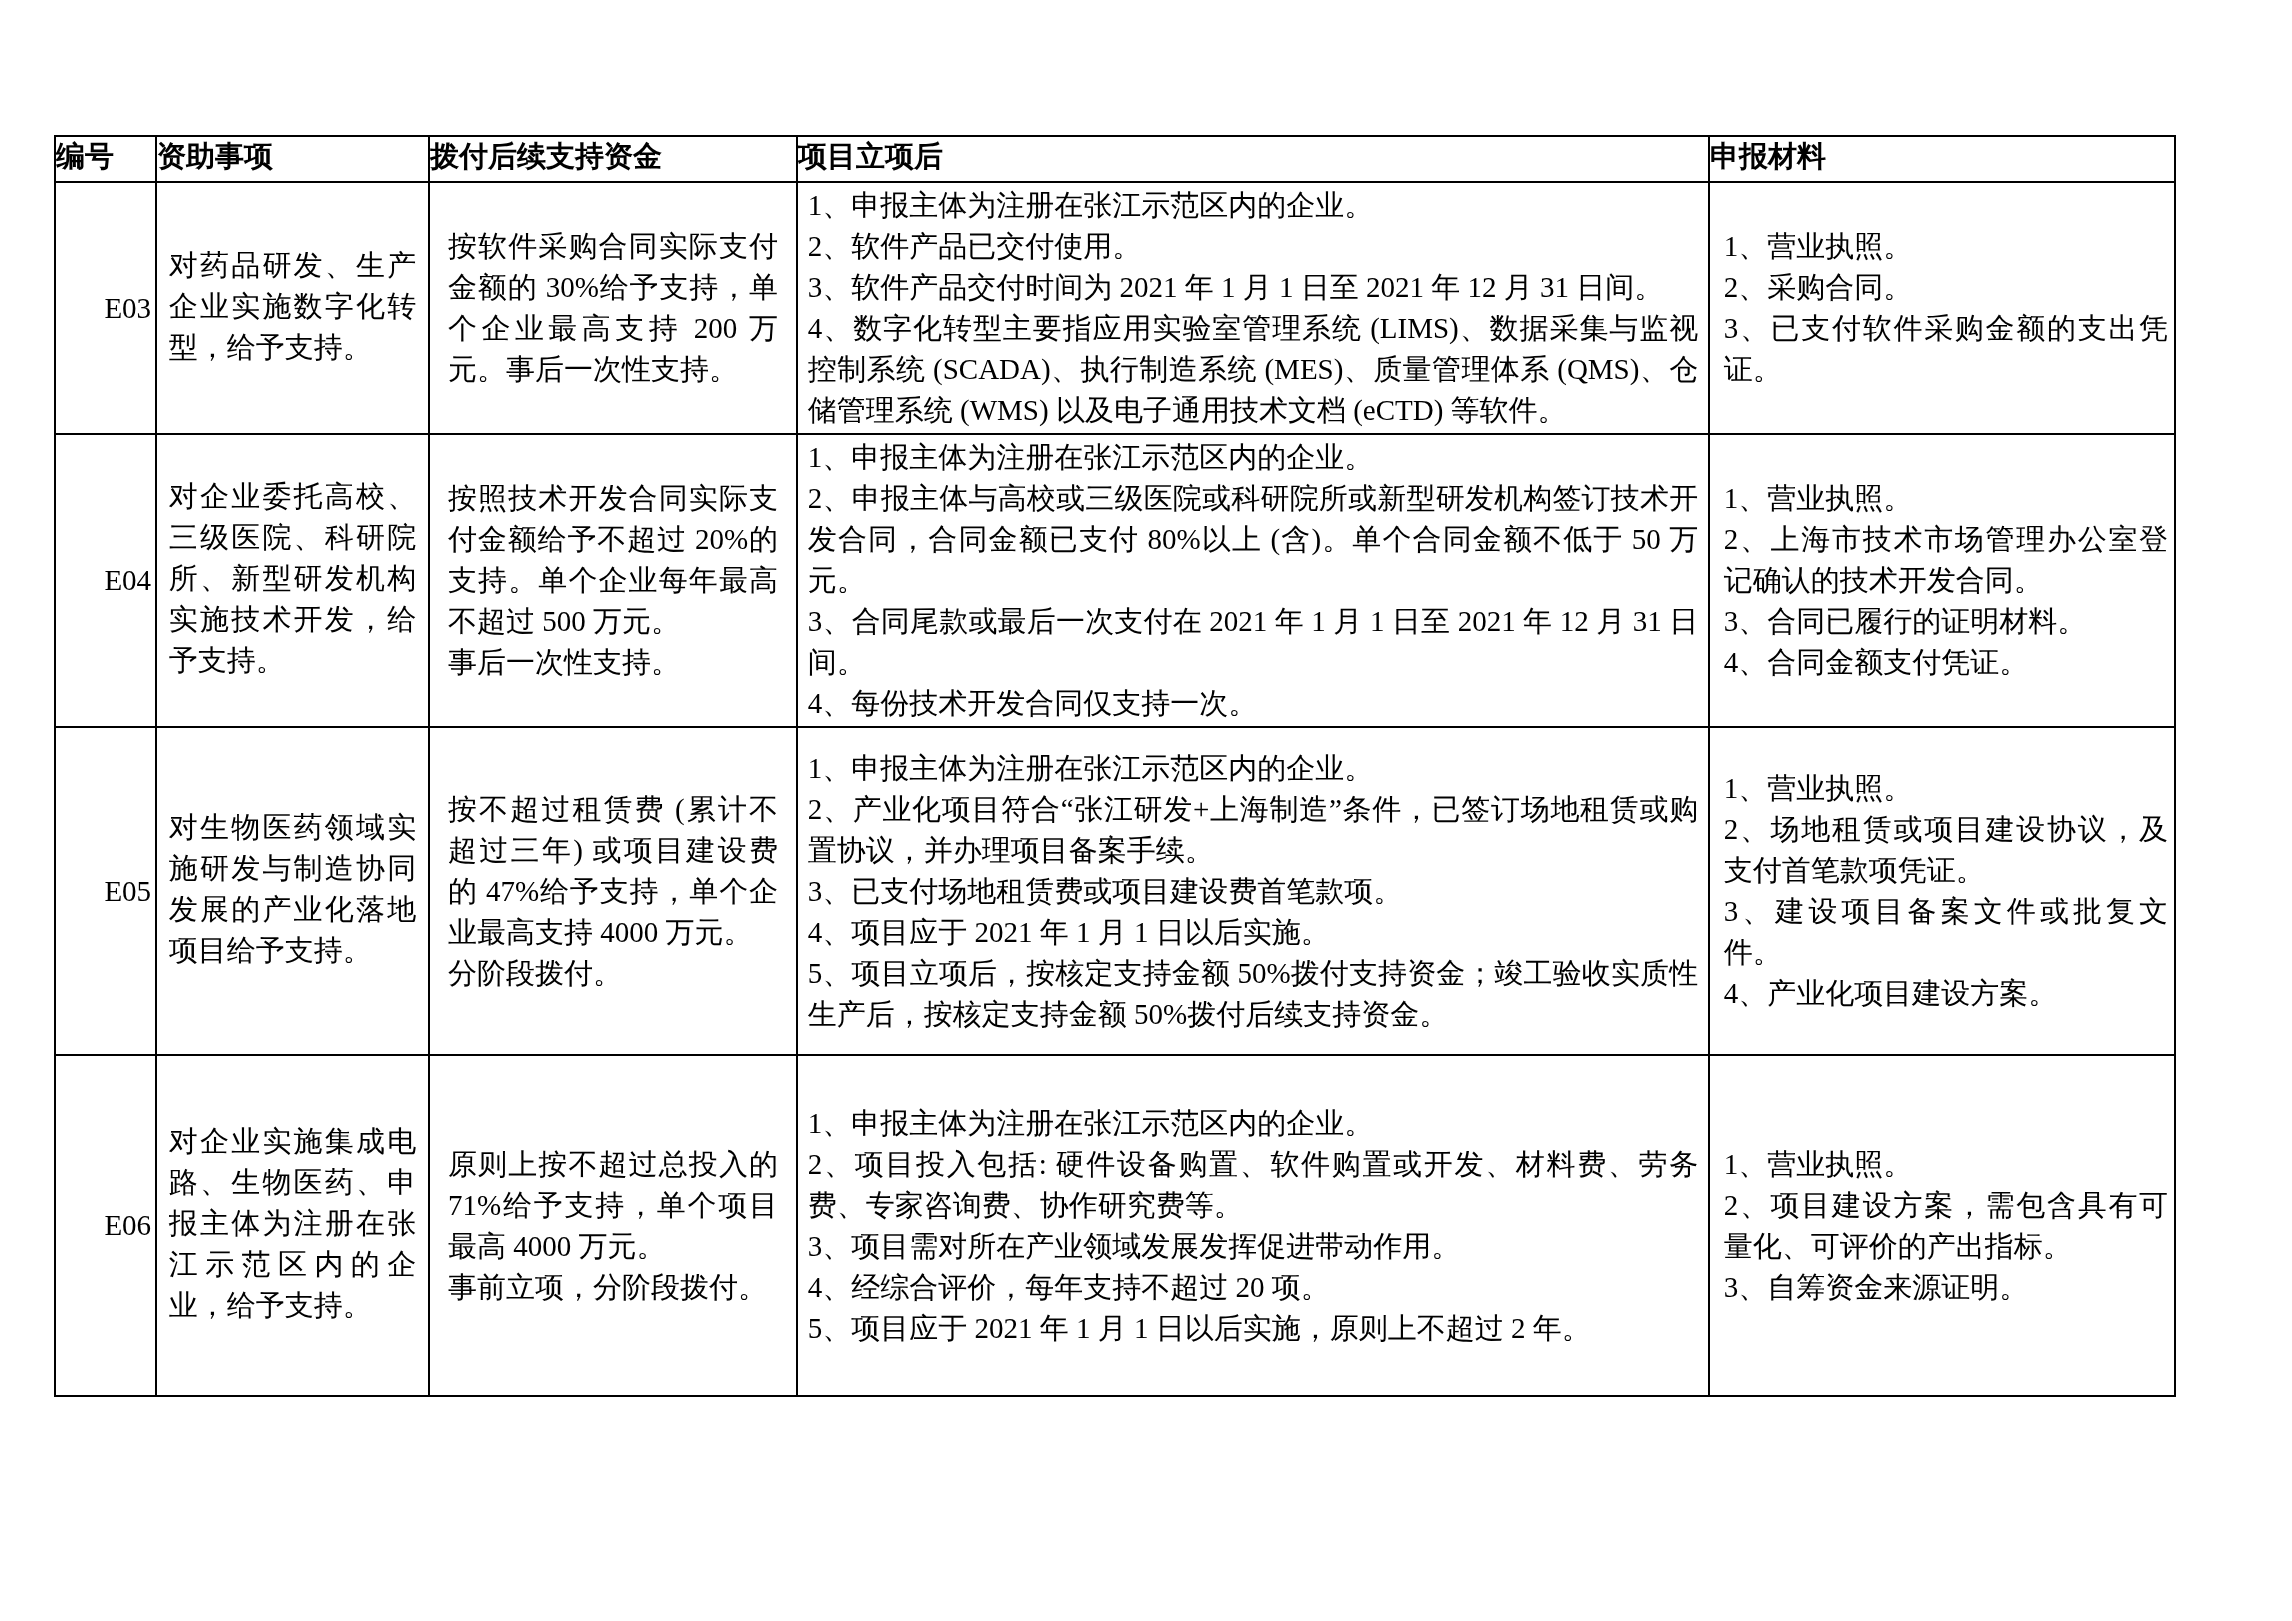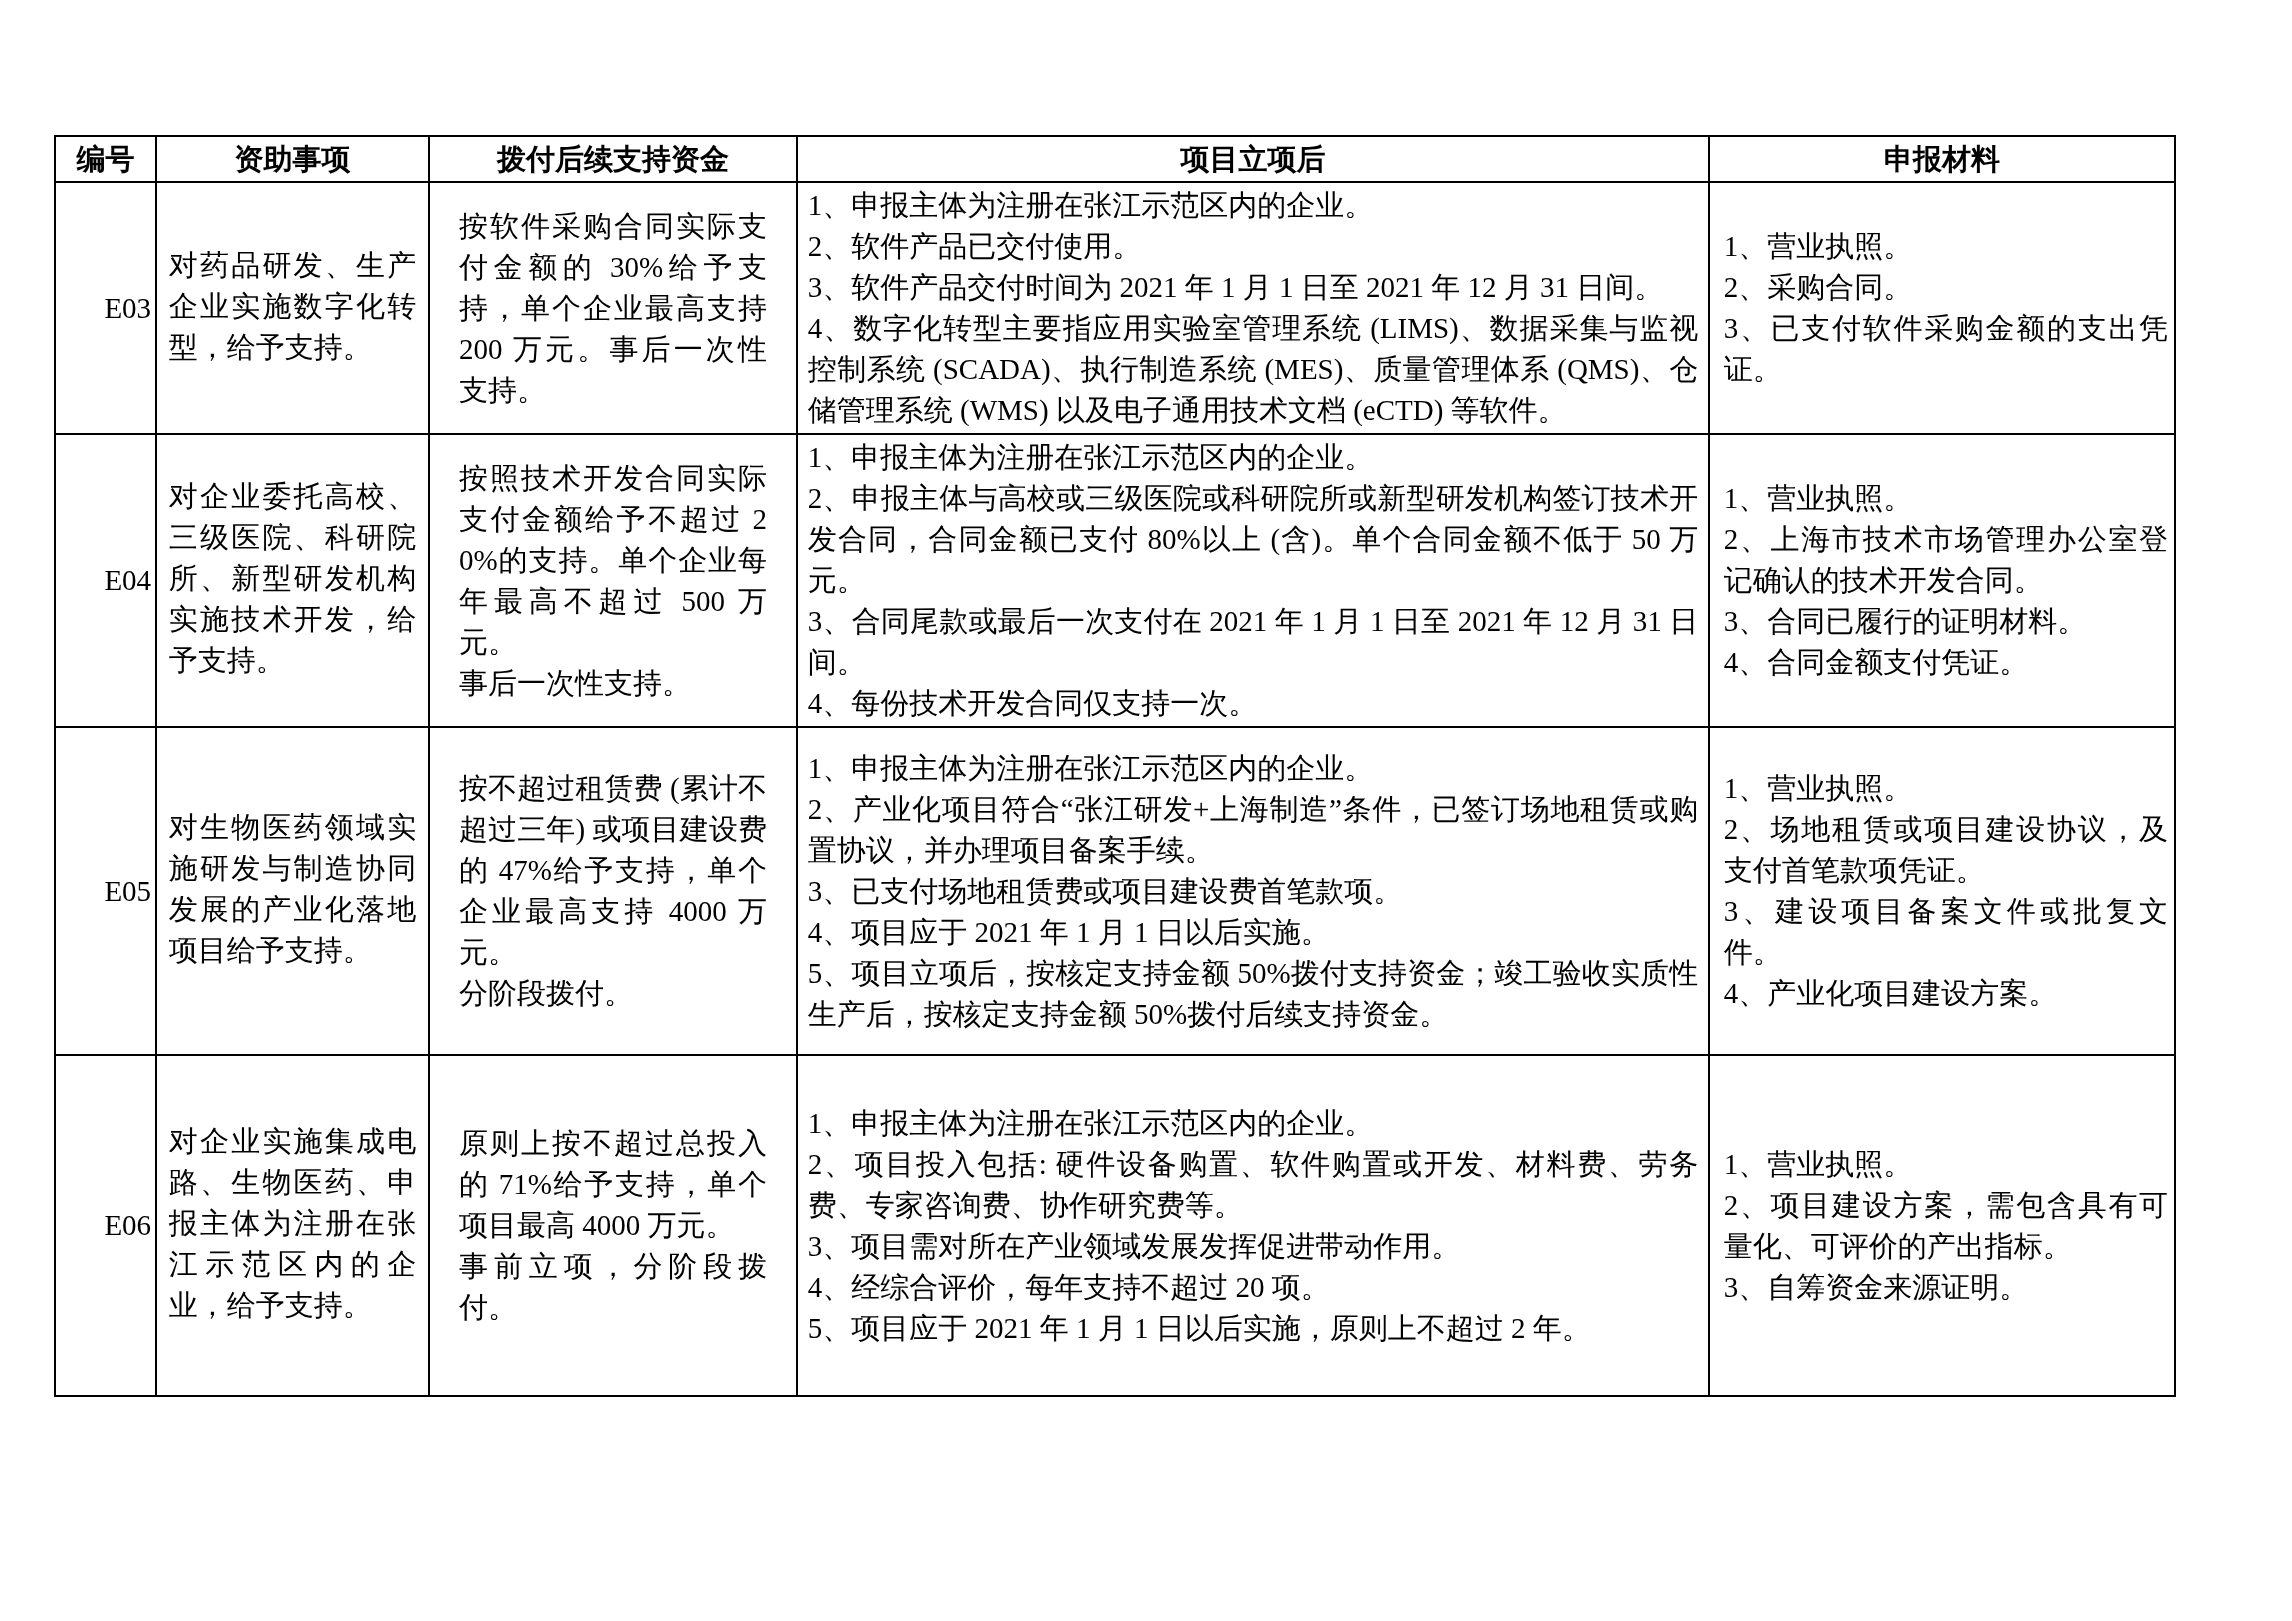"编号" .grant-table th { font-family: none -> Liberation Mono, monospace; text-align: center -> left }
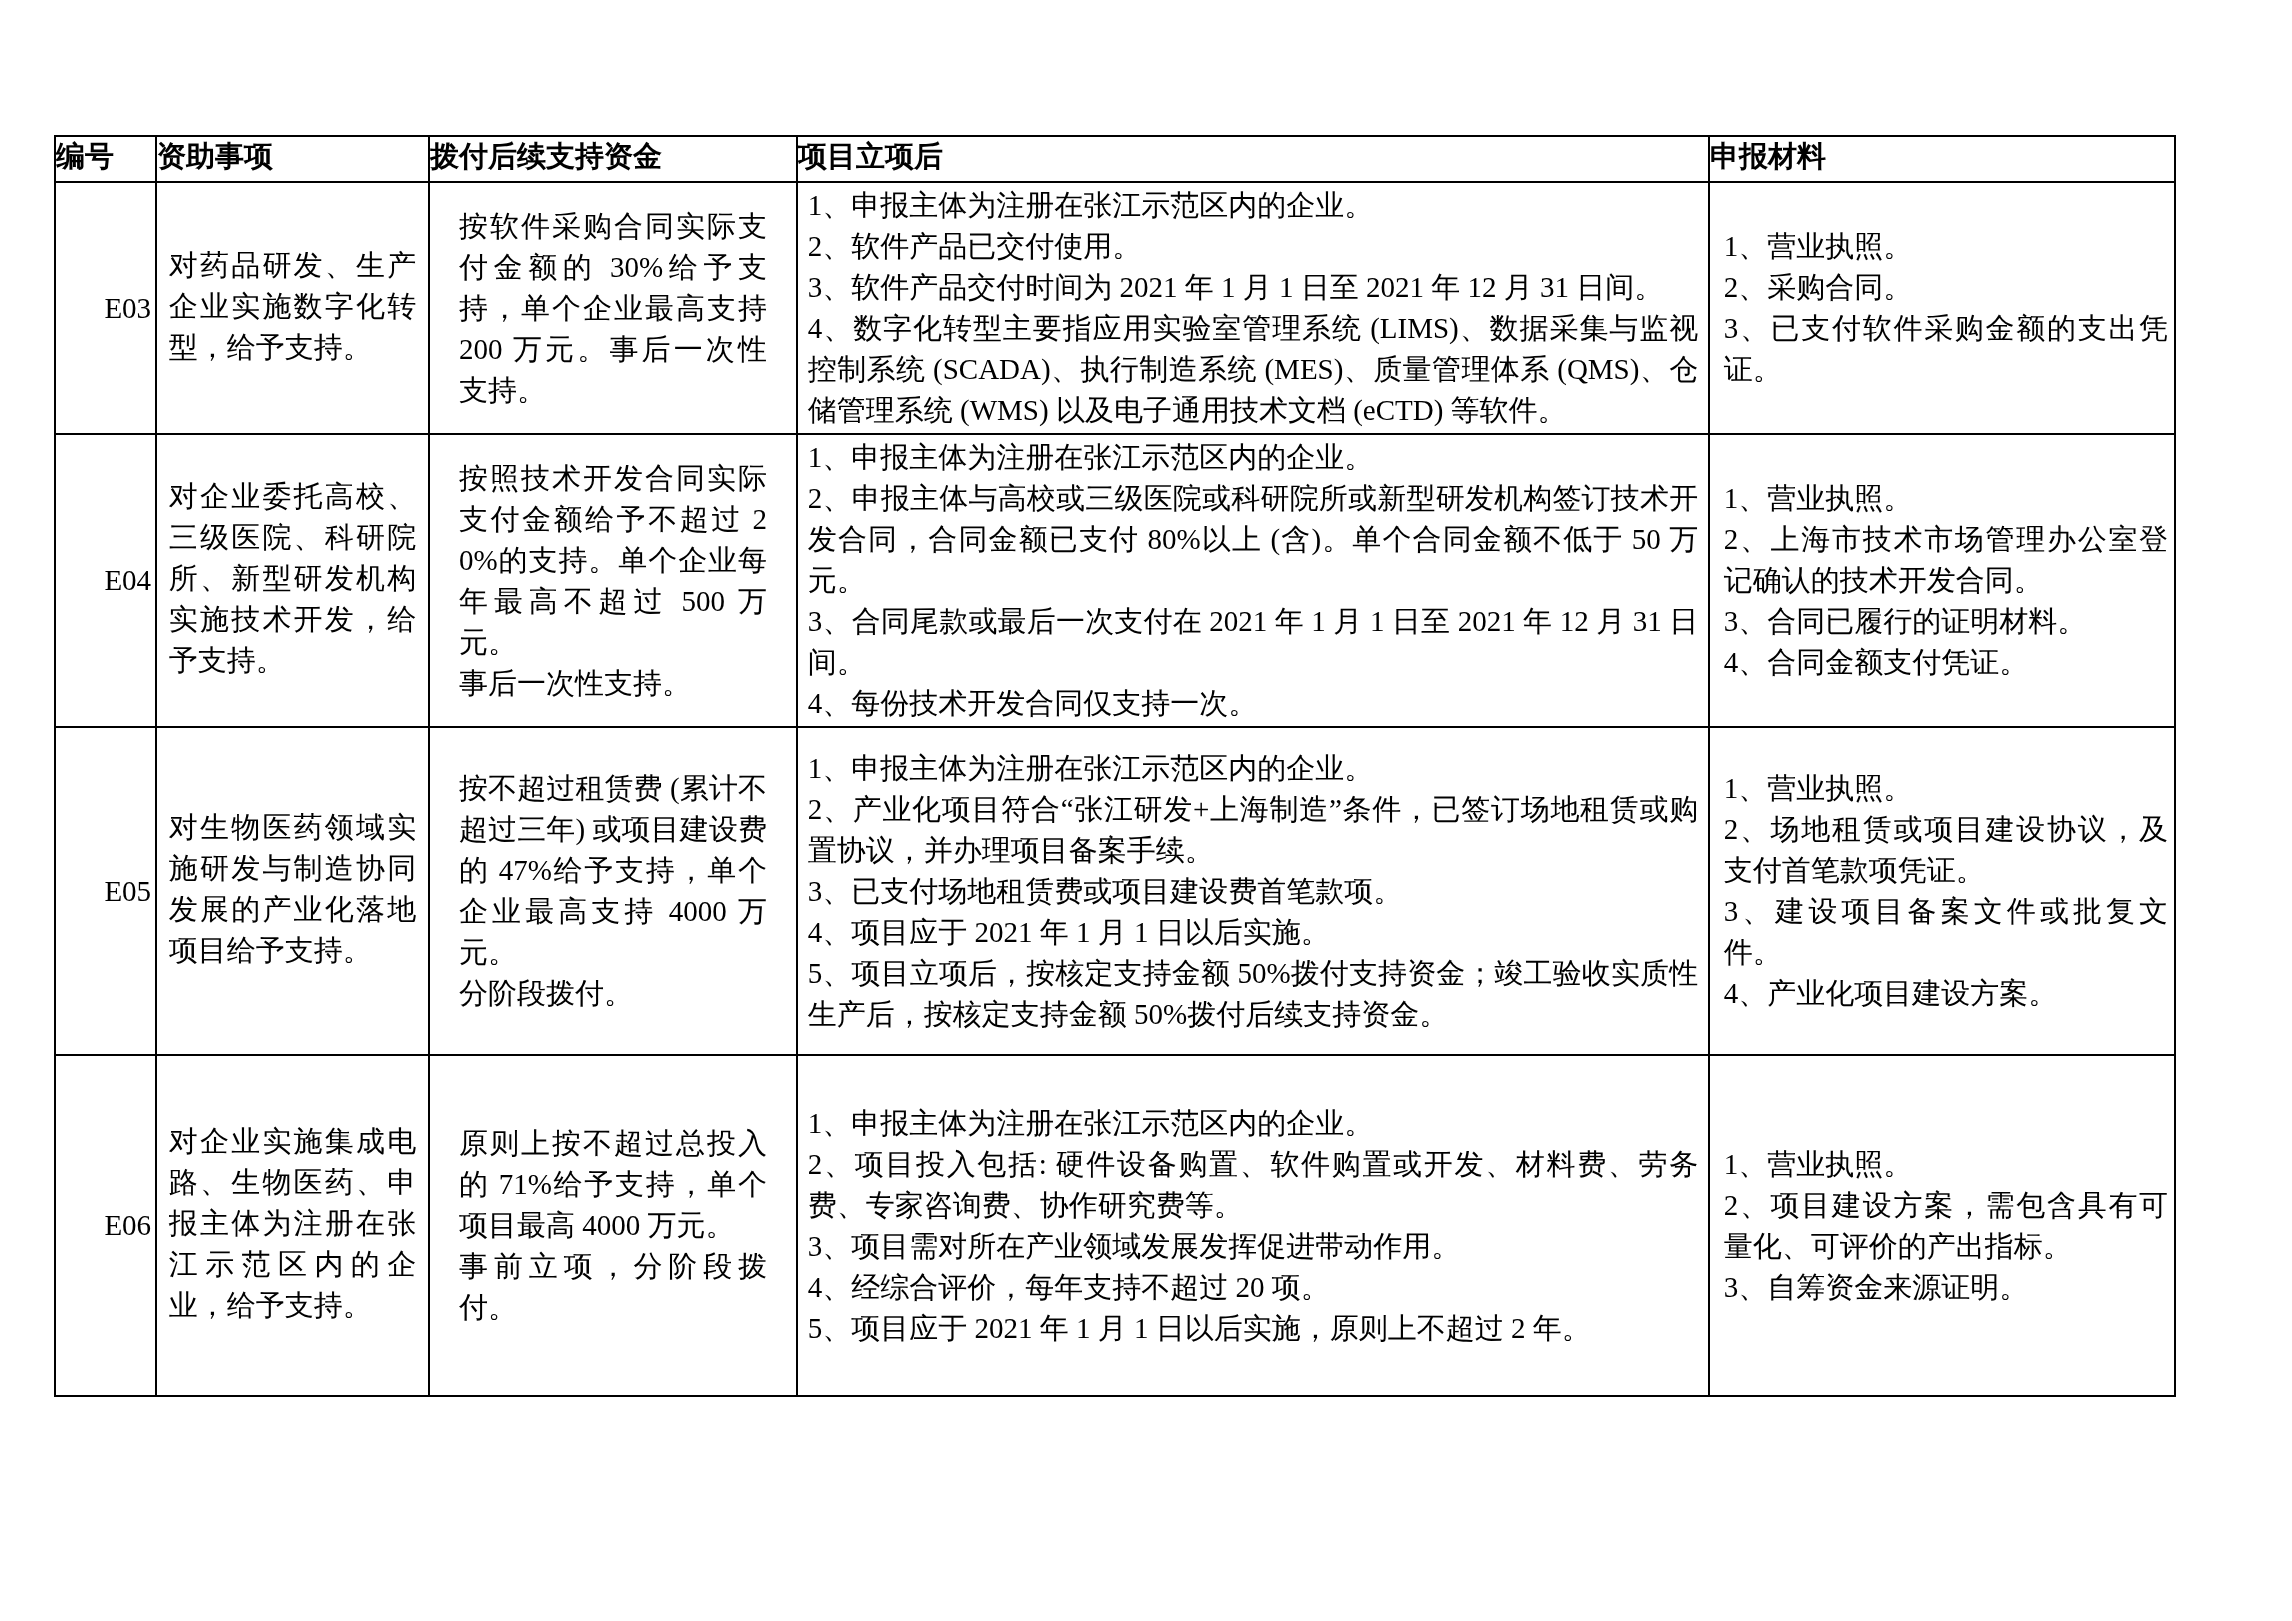"按软件采购合同实际支付金额的 30%给予支持，单个企业最高支持 200" td.cell-std { padding: 0 29px -> 0 18px }
